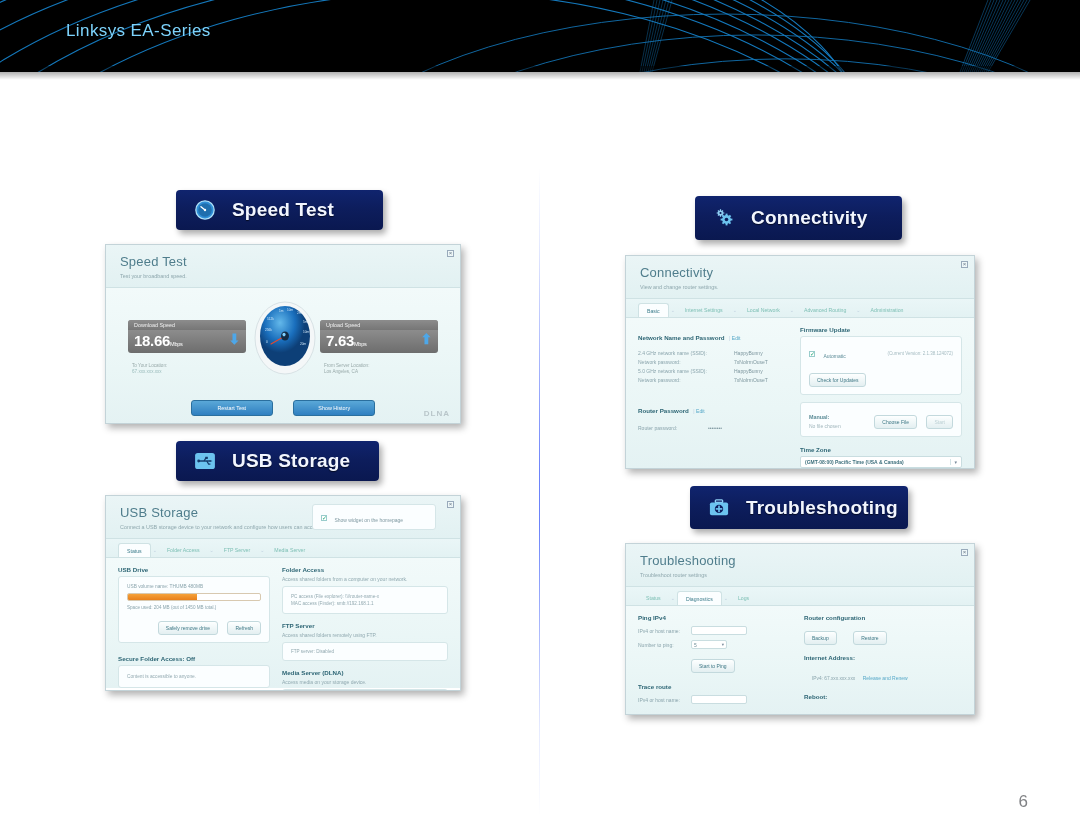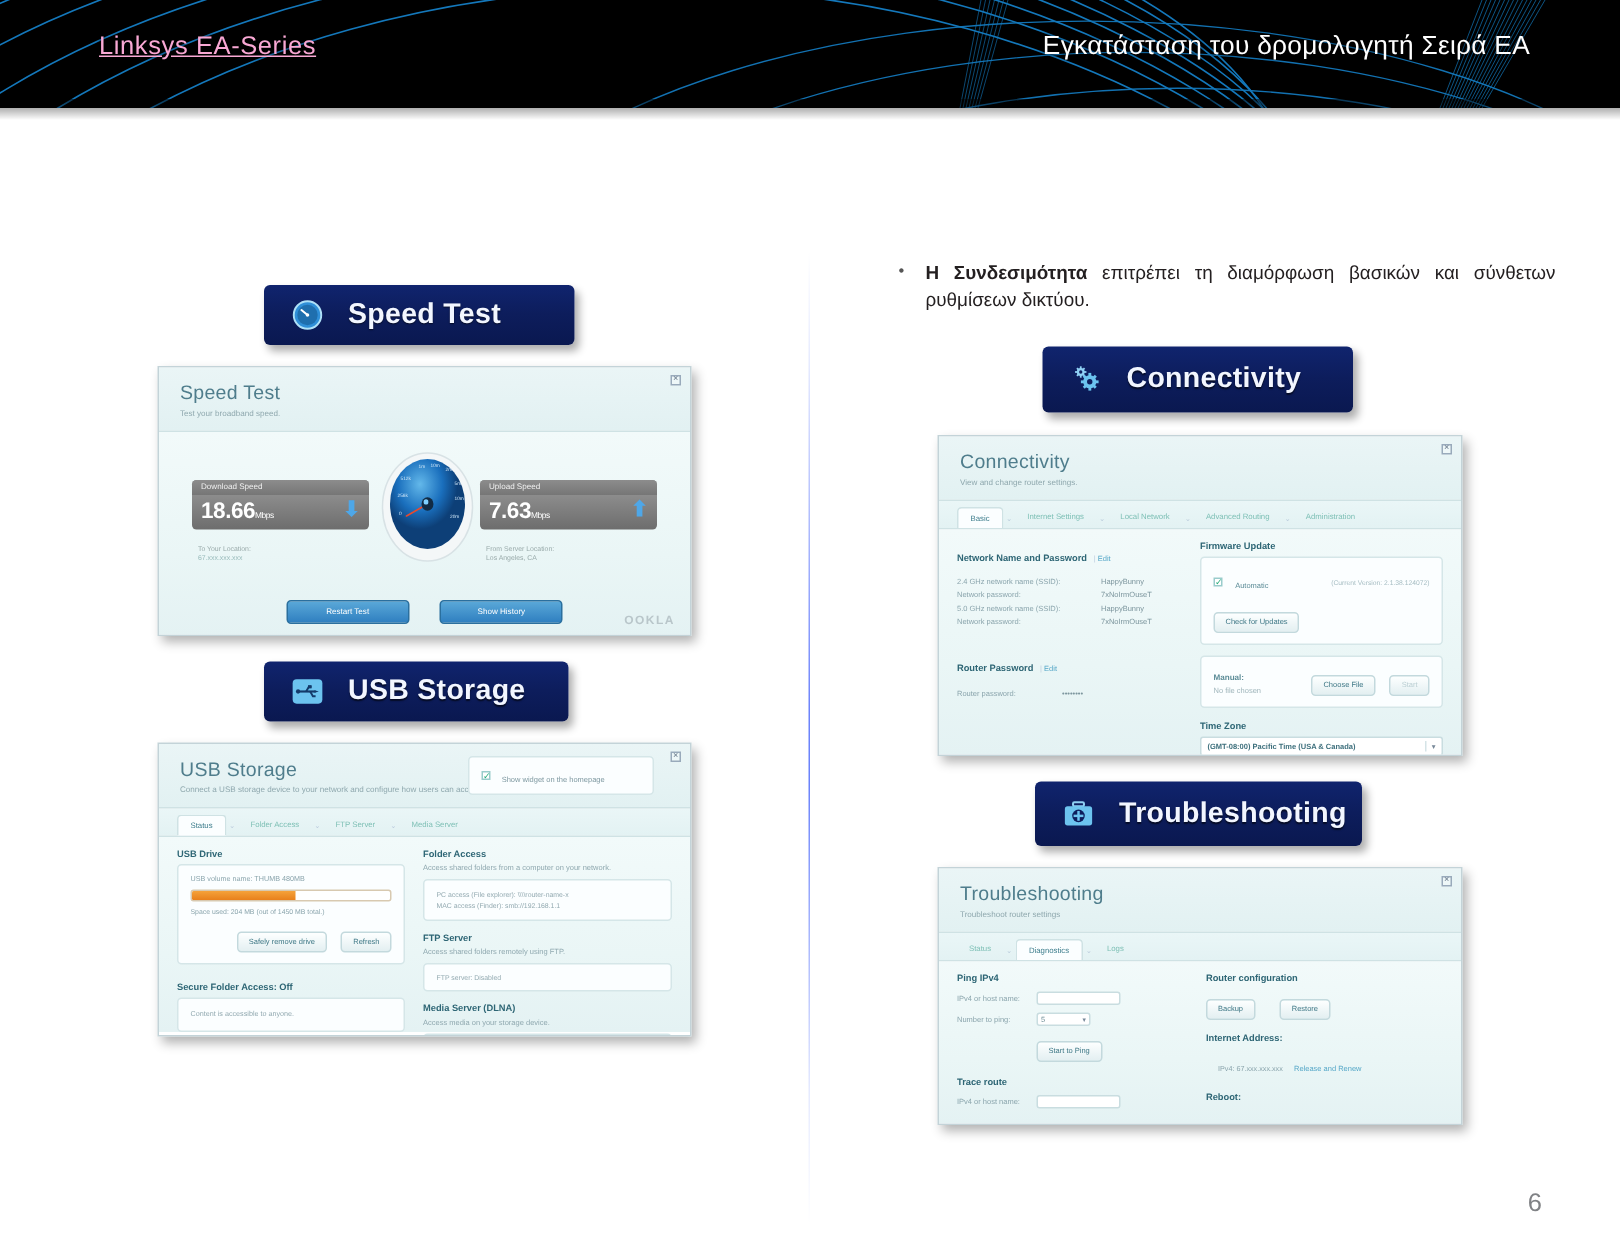"Linksys EA-Series" .header-title-left { color: #f9a8d4 -> #7dd3fc; text-decoration: underline -> none }
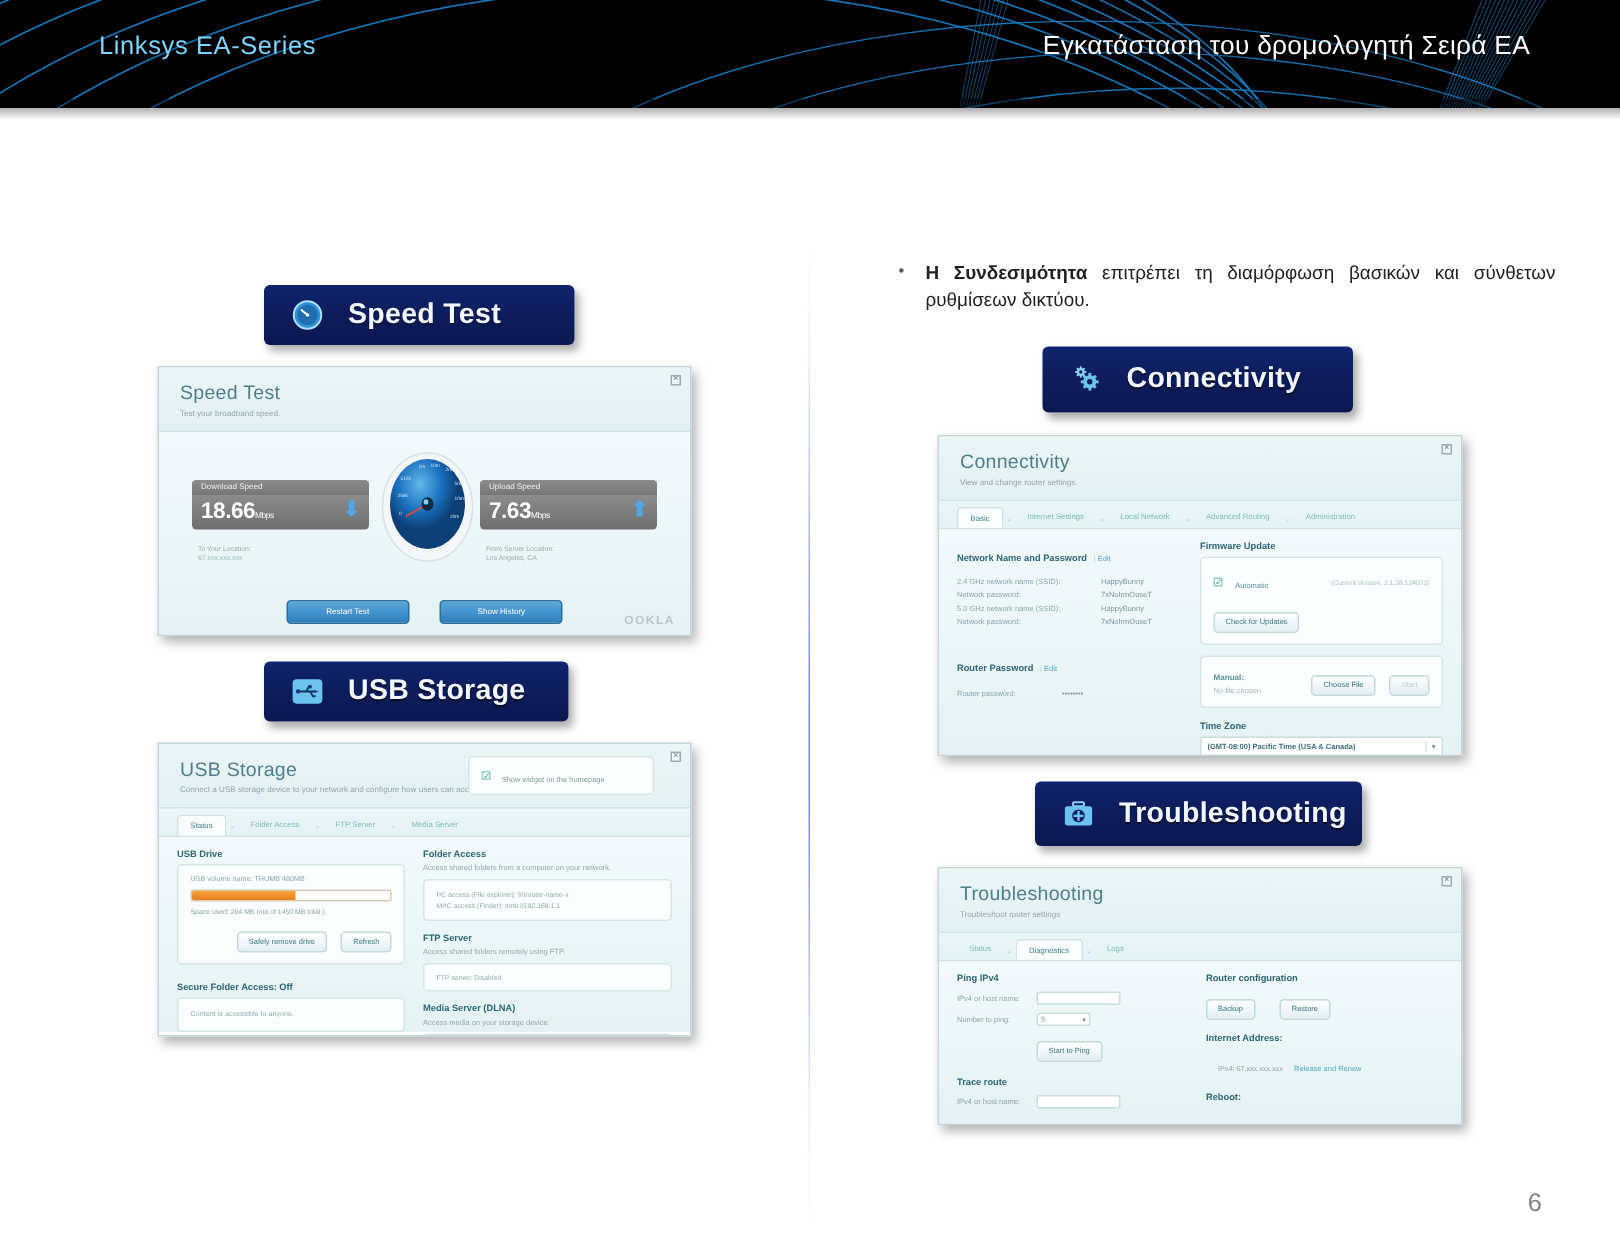"Εγκατάσταση του δρομολογητή Σειρά EA" div.header-title-right { html: <div>Εγκατάσταση του δρομολογητή Σειρά EA</div> -> none }
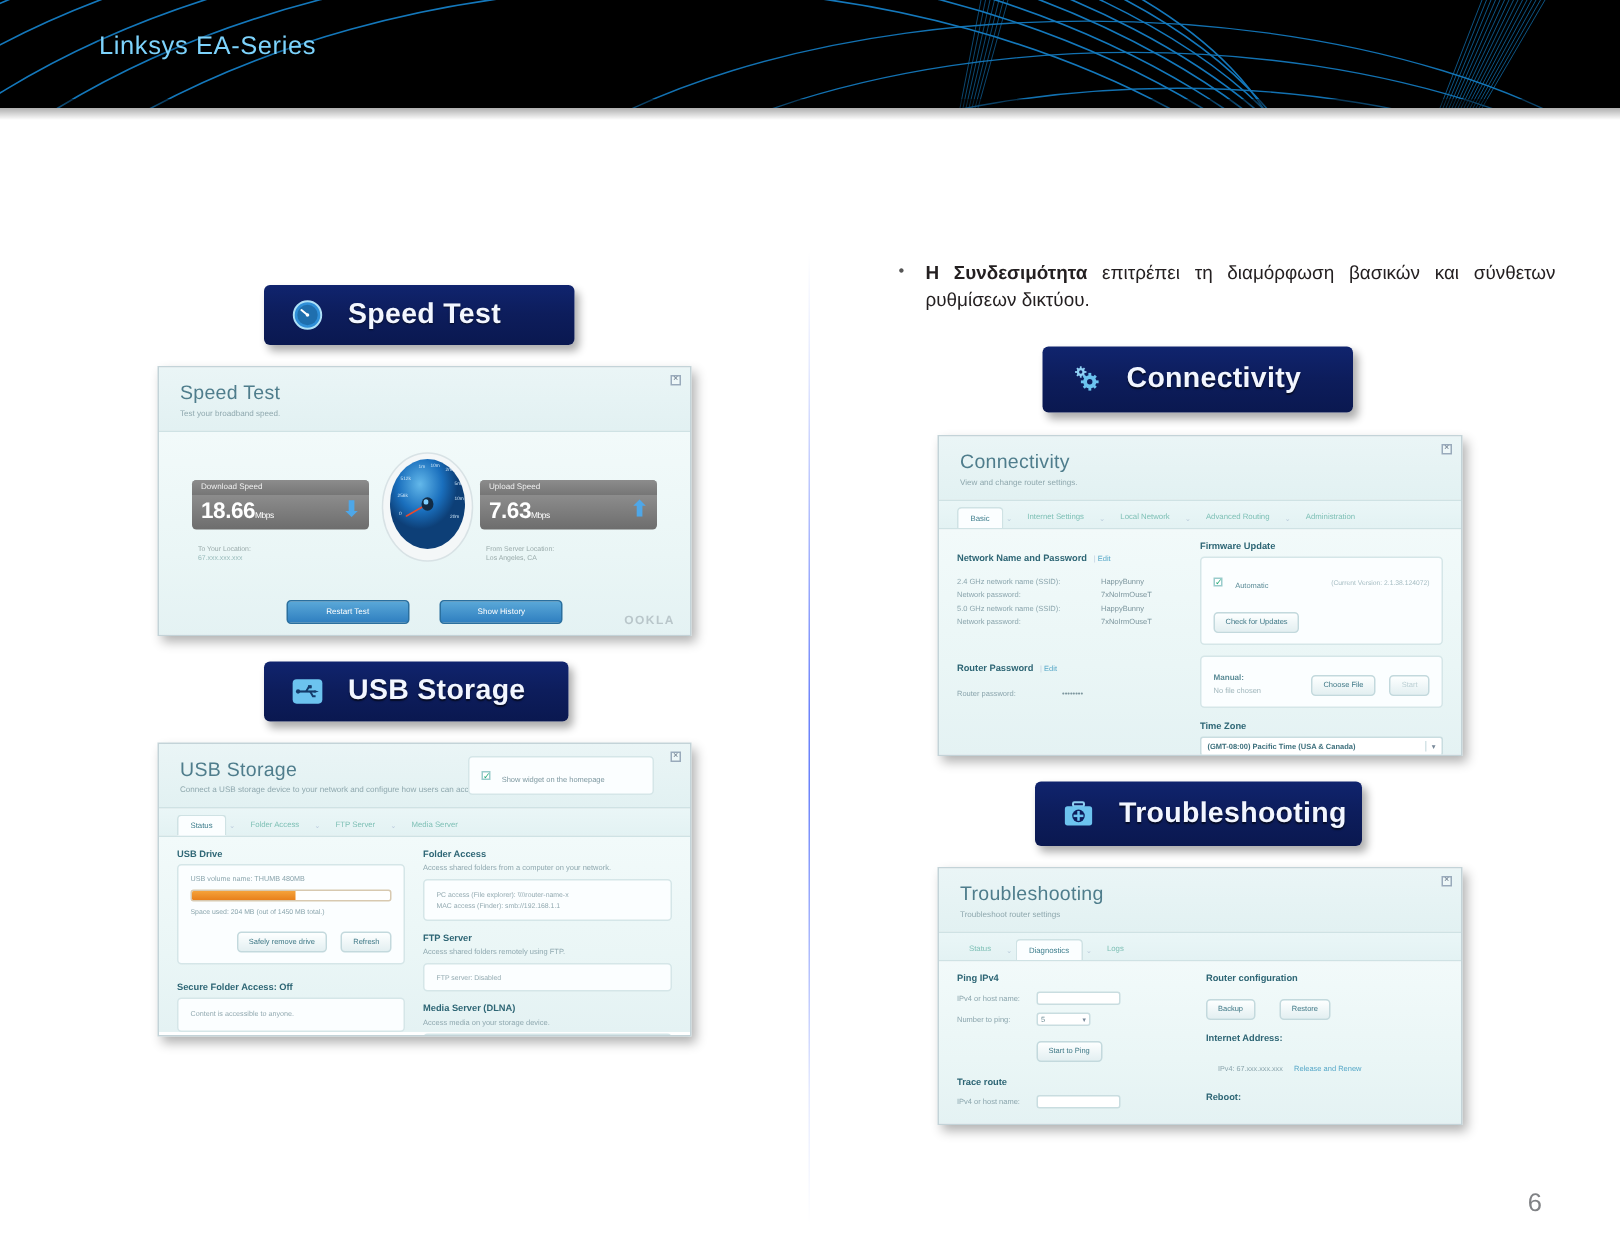"Η Συνδεσιμότητα επιτρέπει τη διαμόρφωση" div.bullet { html: <div> <b>Η Συνδεσιμότητα</b><span> επιτρέπει τη διαμόρφωση βασικών και σύνθετων ρυθμίσεων δικτύου.</span> </div> -> none }
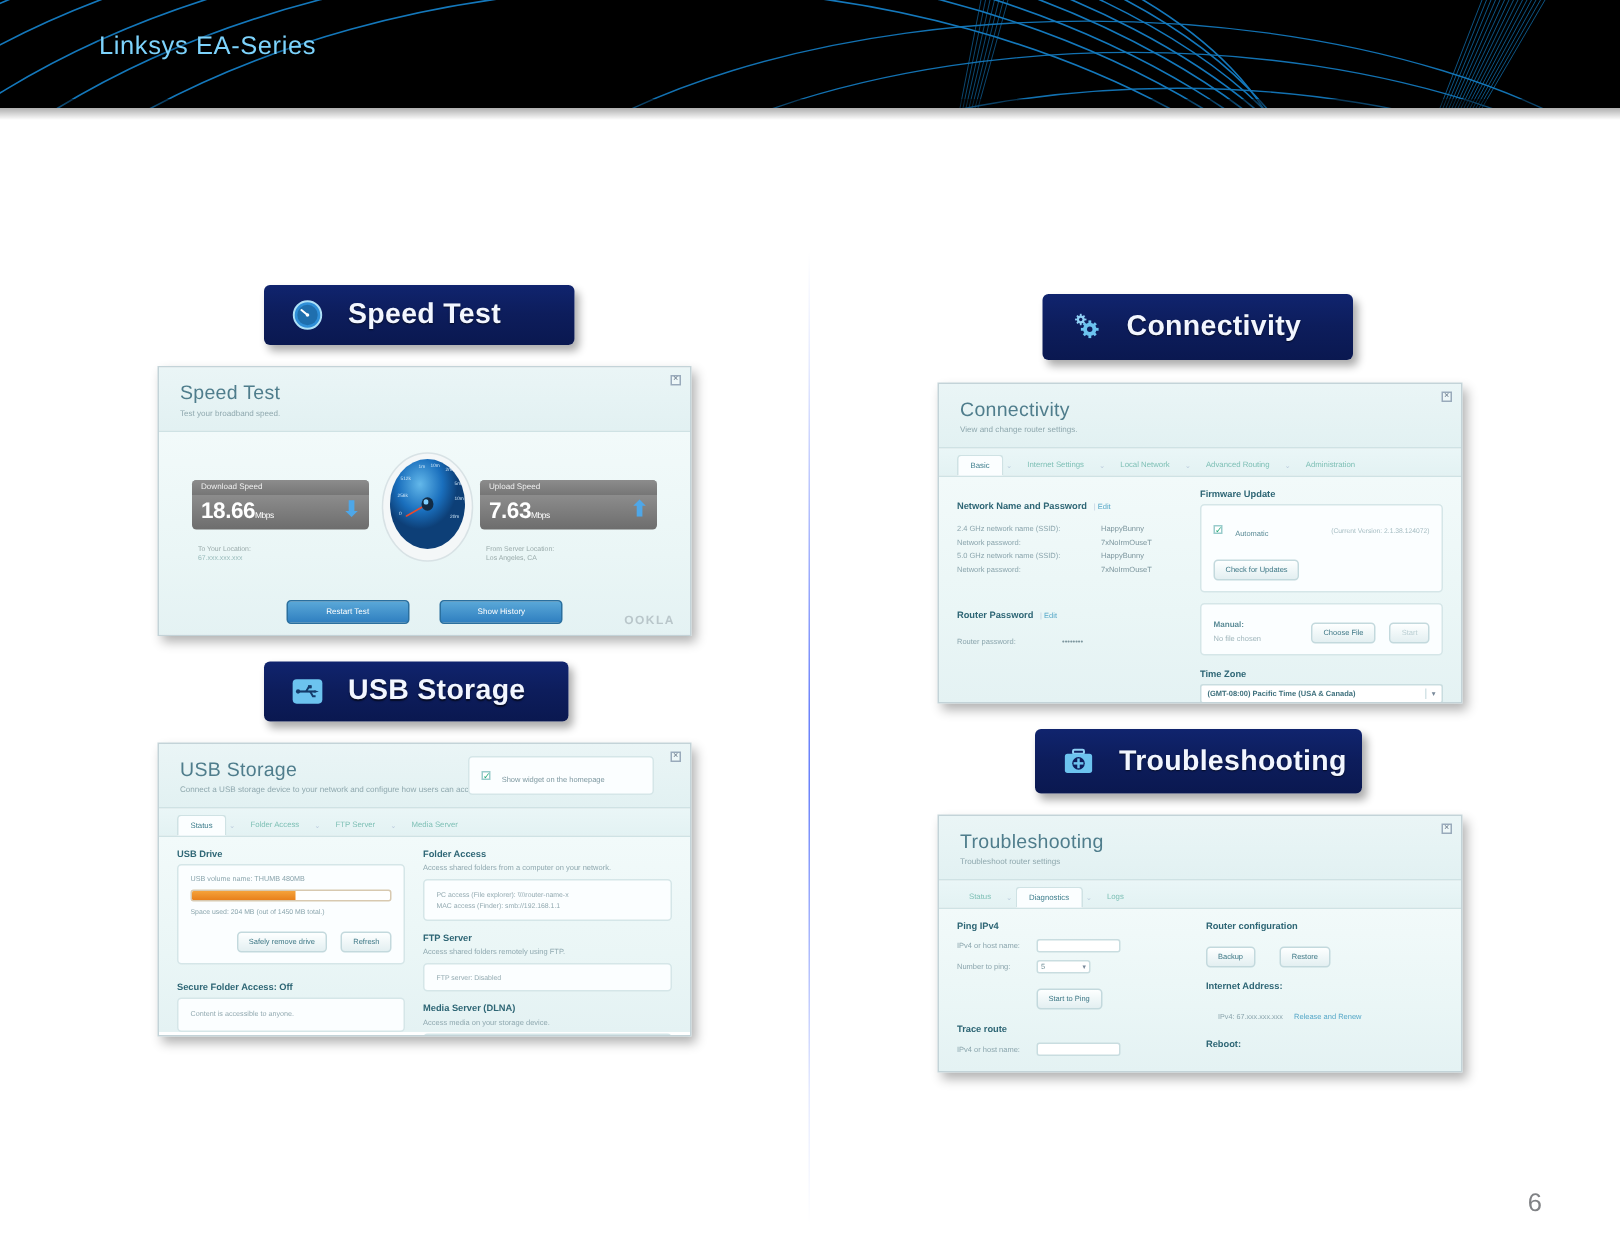"OOKLA" div.ookla { text: OOKLA -> DLNA }
